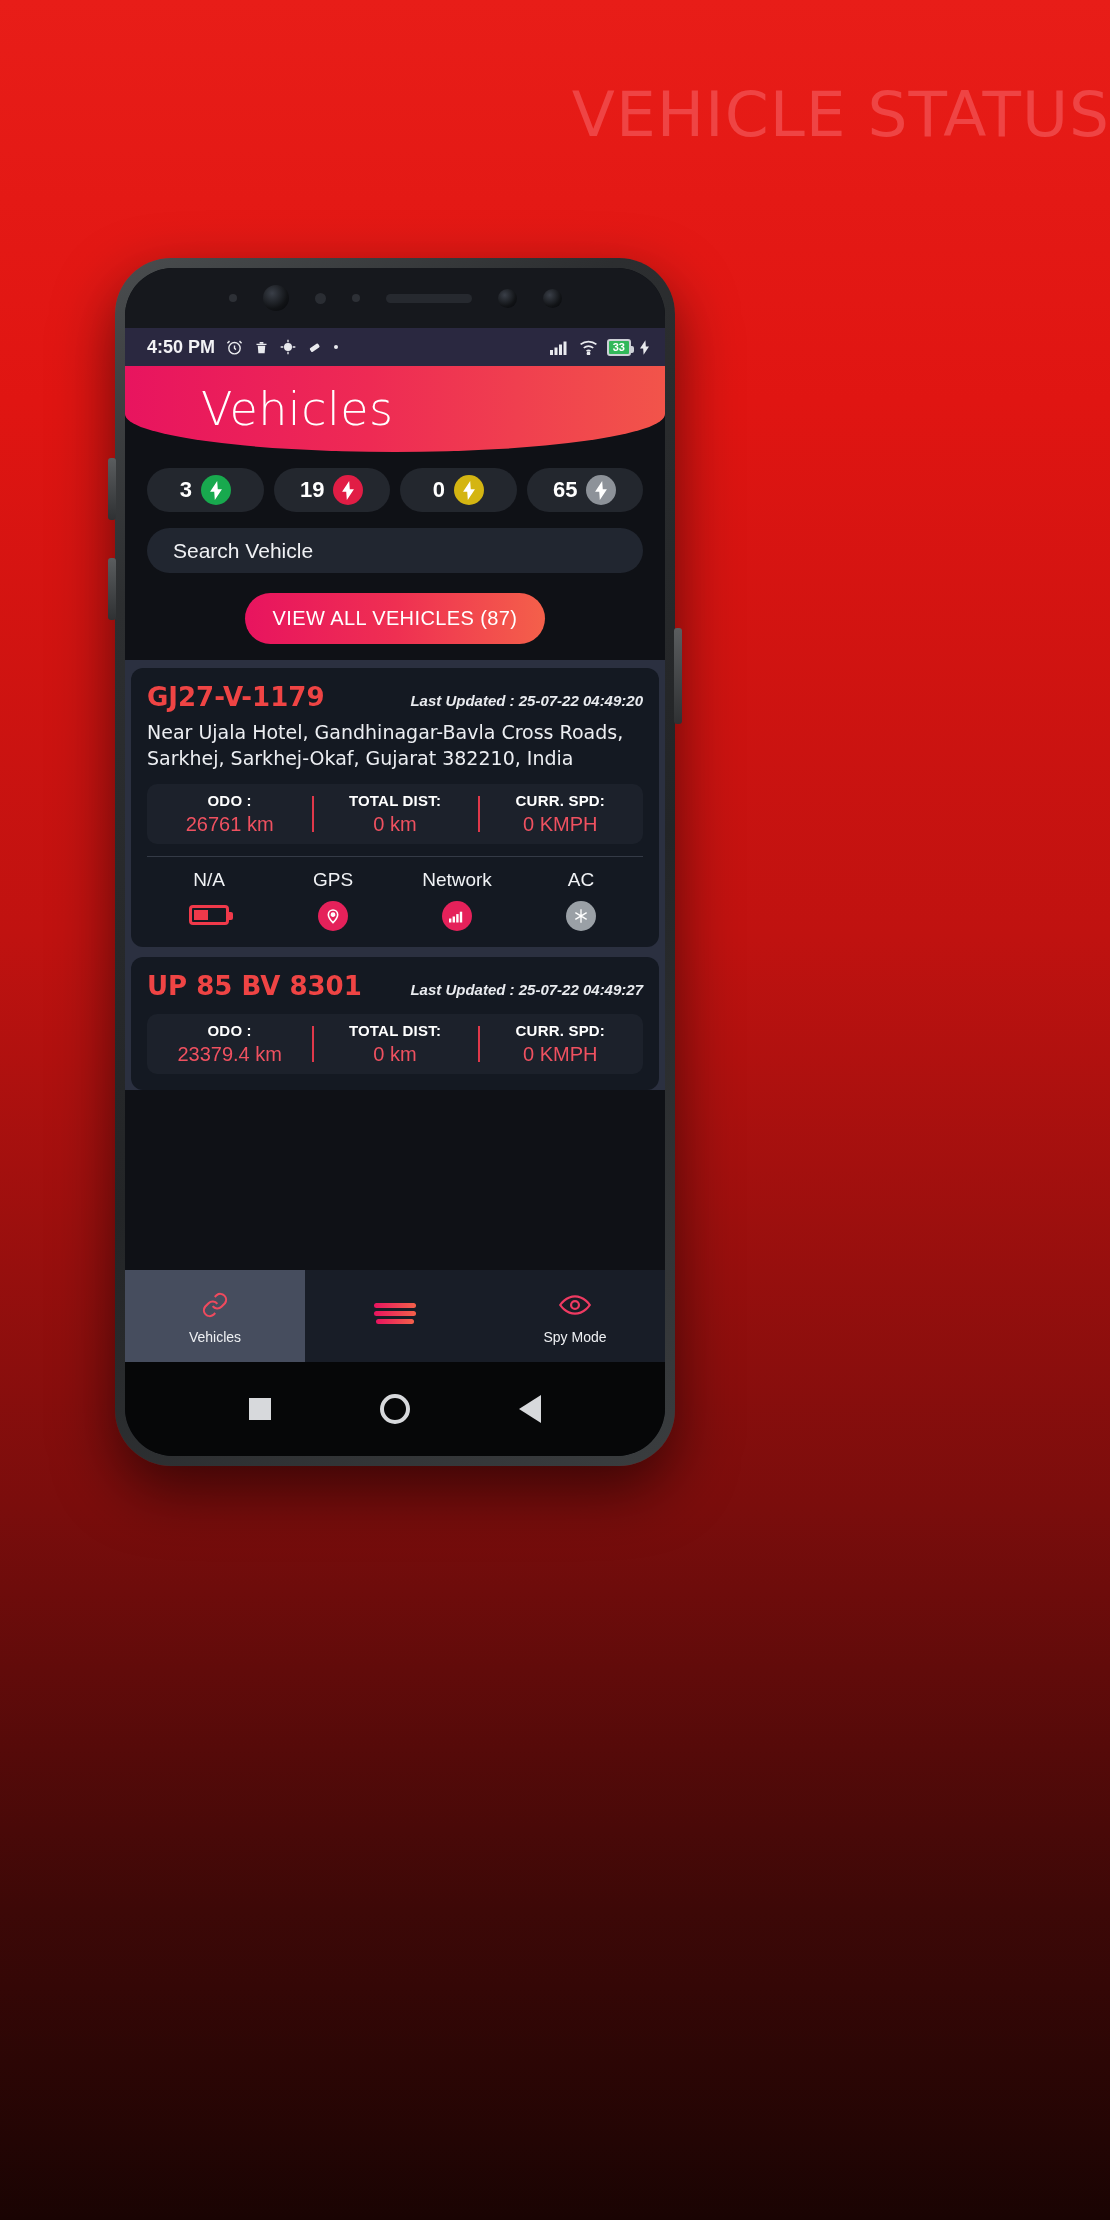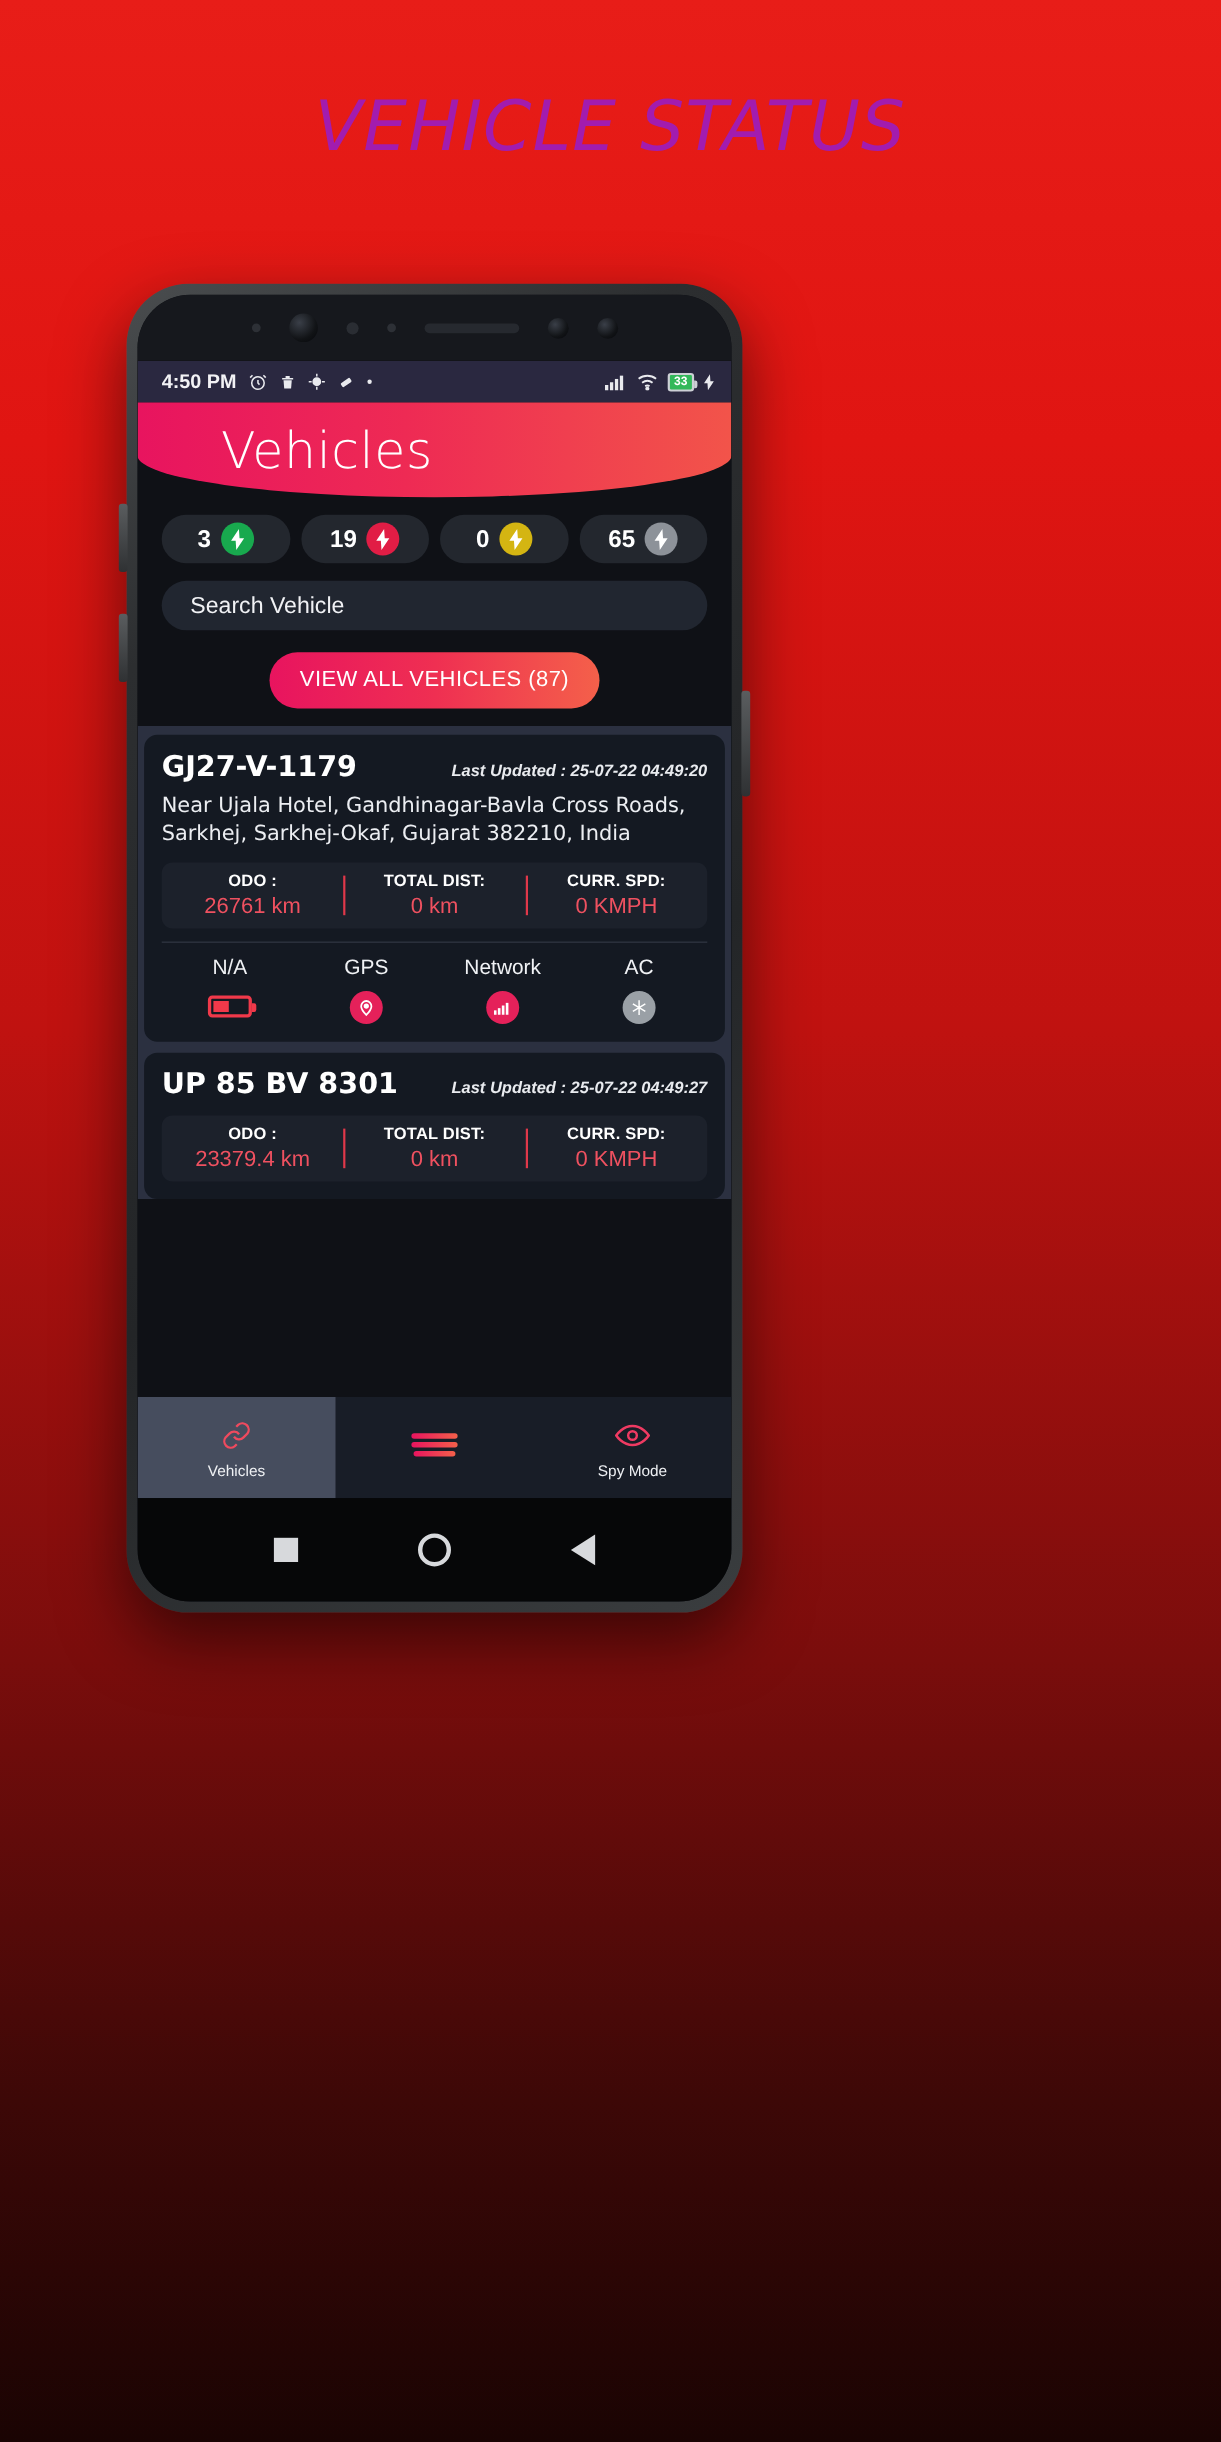"VEHICLE STATUS" .poster-title { color: #a21caf -> #ef4444; font-style: italic -> none; text-align: center -> right }
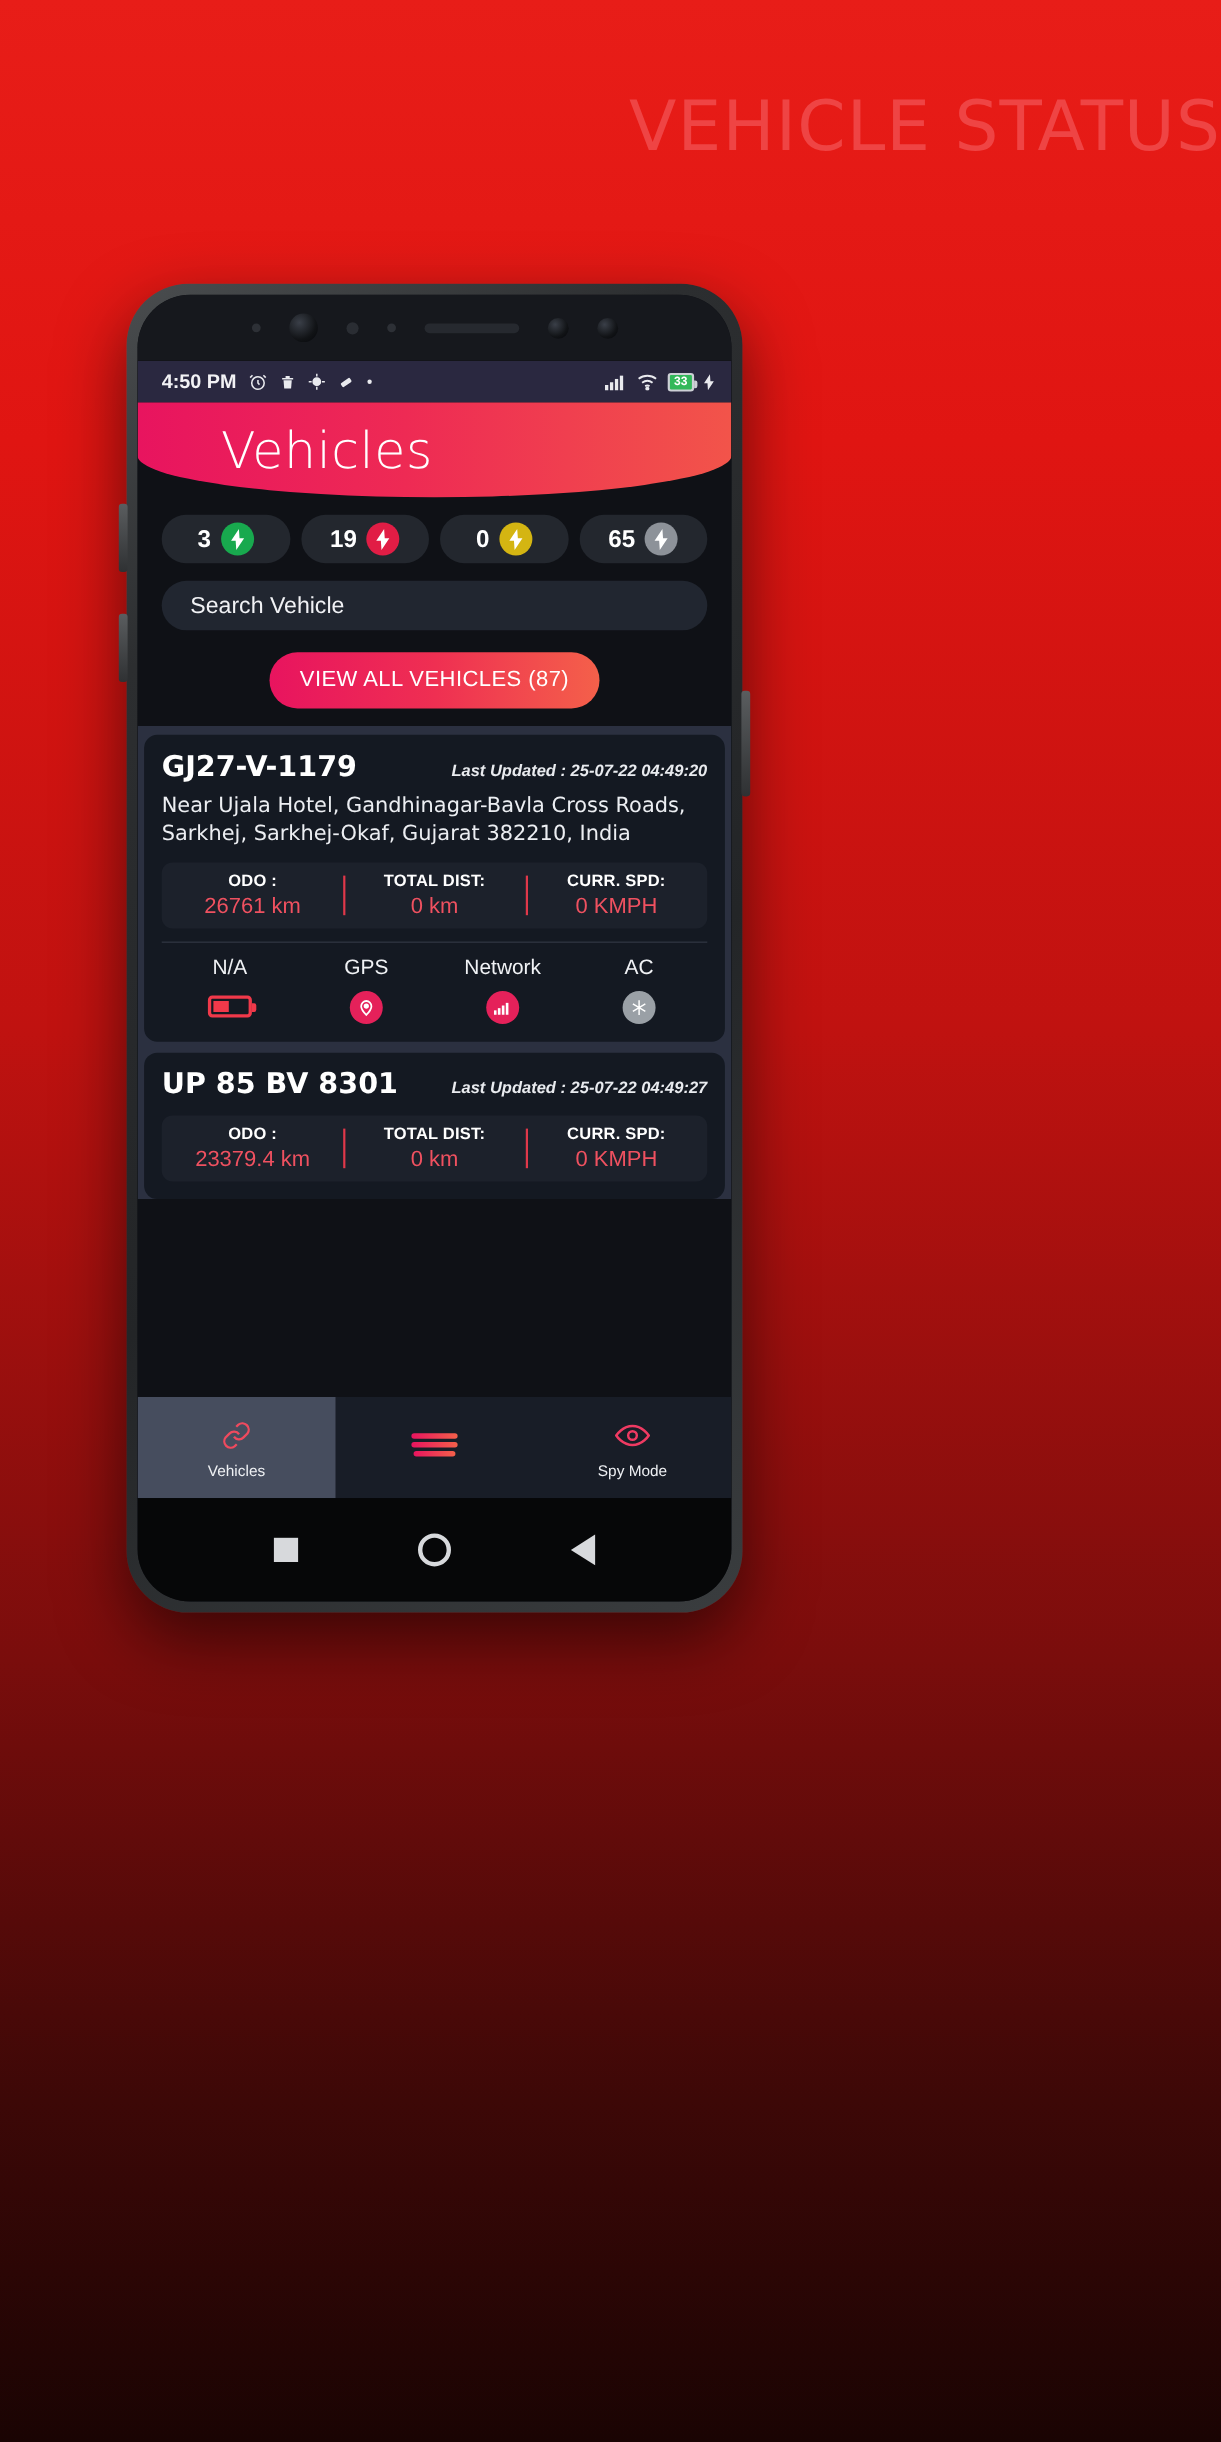"GJ27-V-1179" .vplate { color: #ffffff -> #ef4444 }
